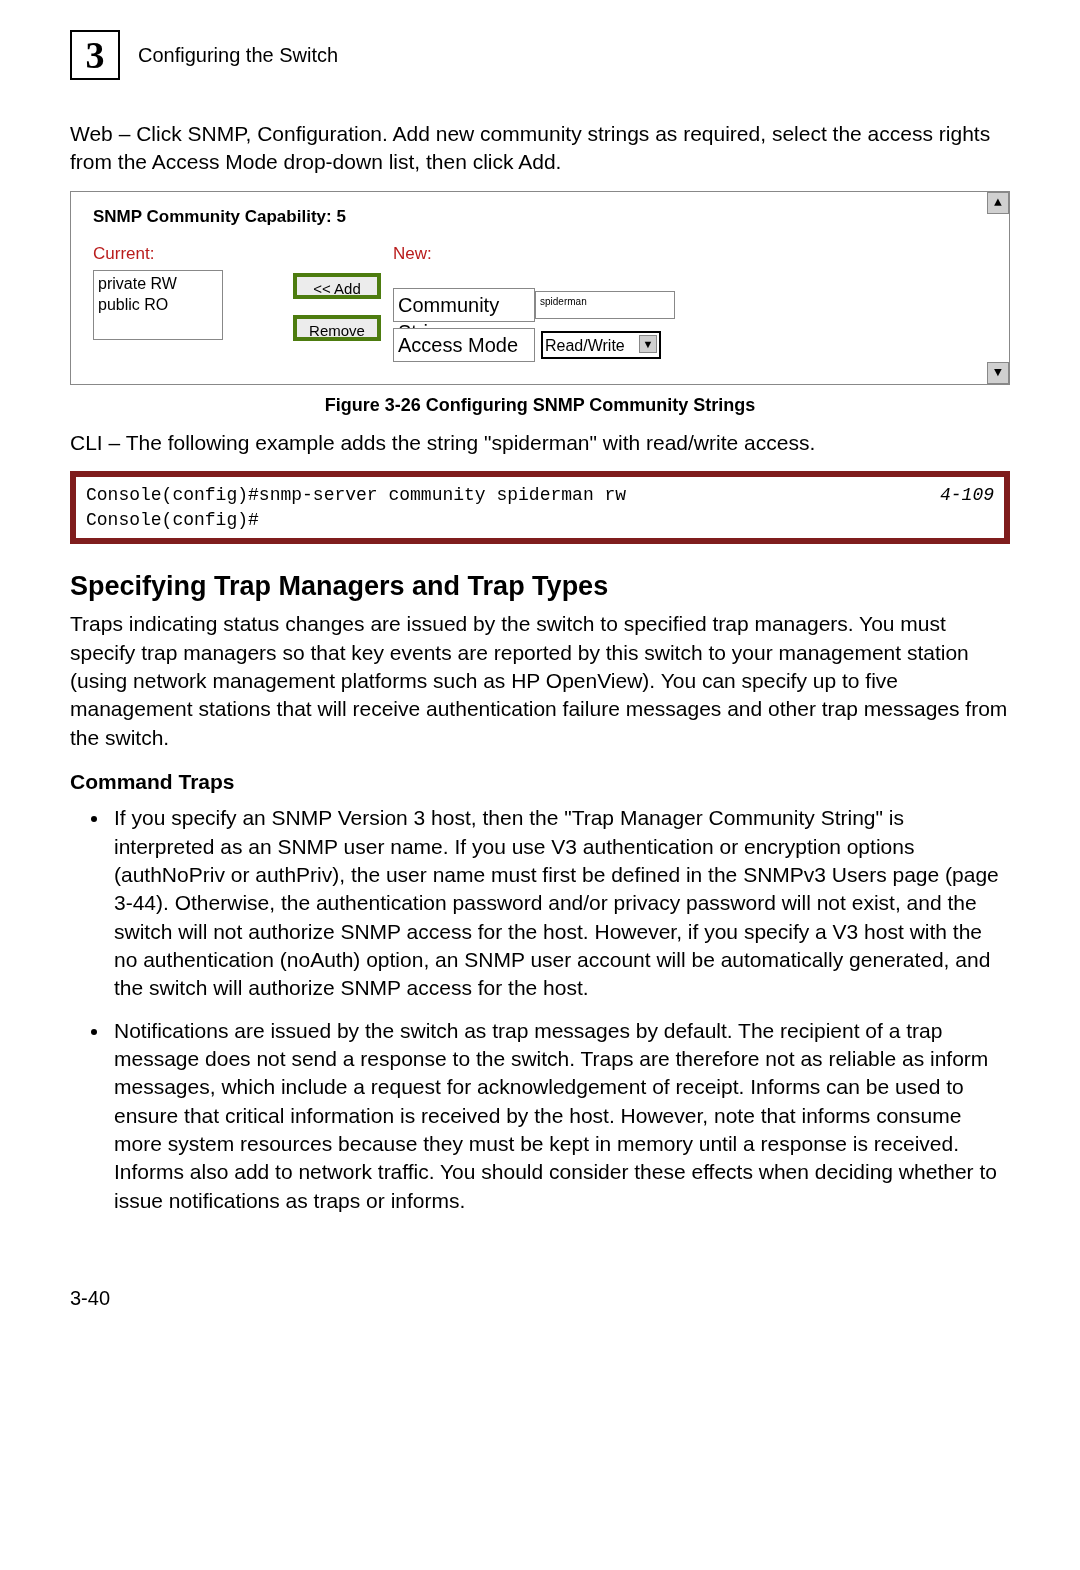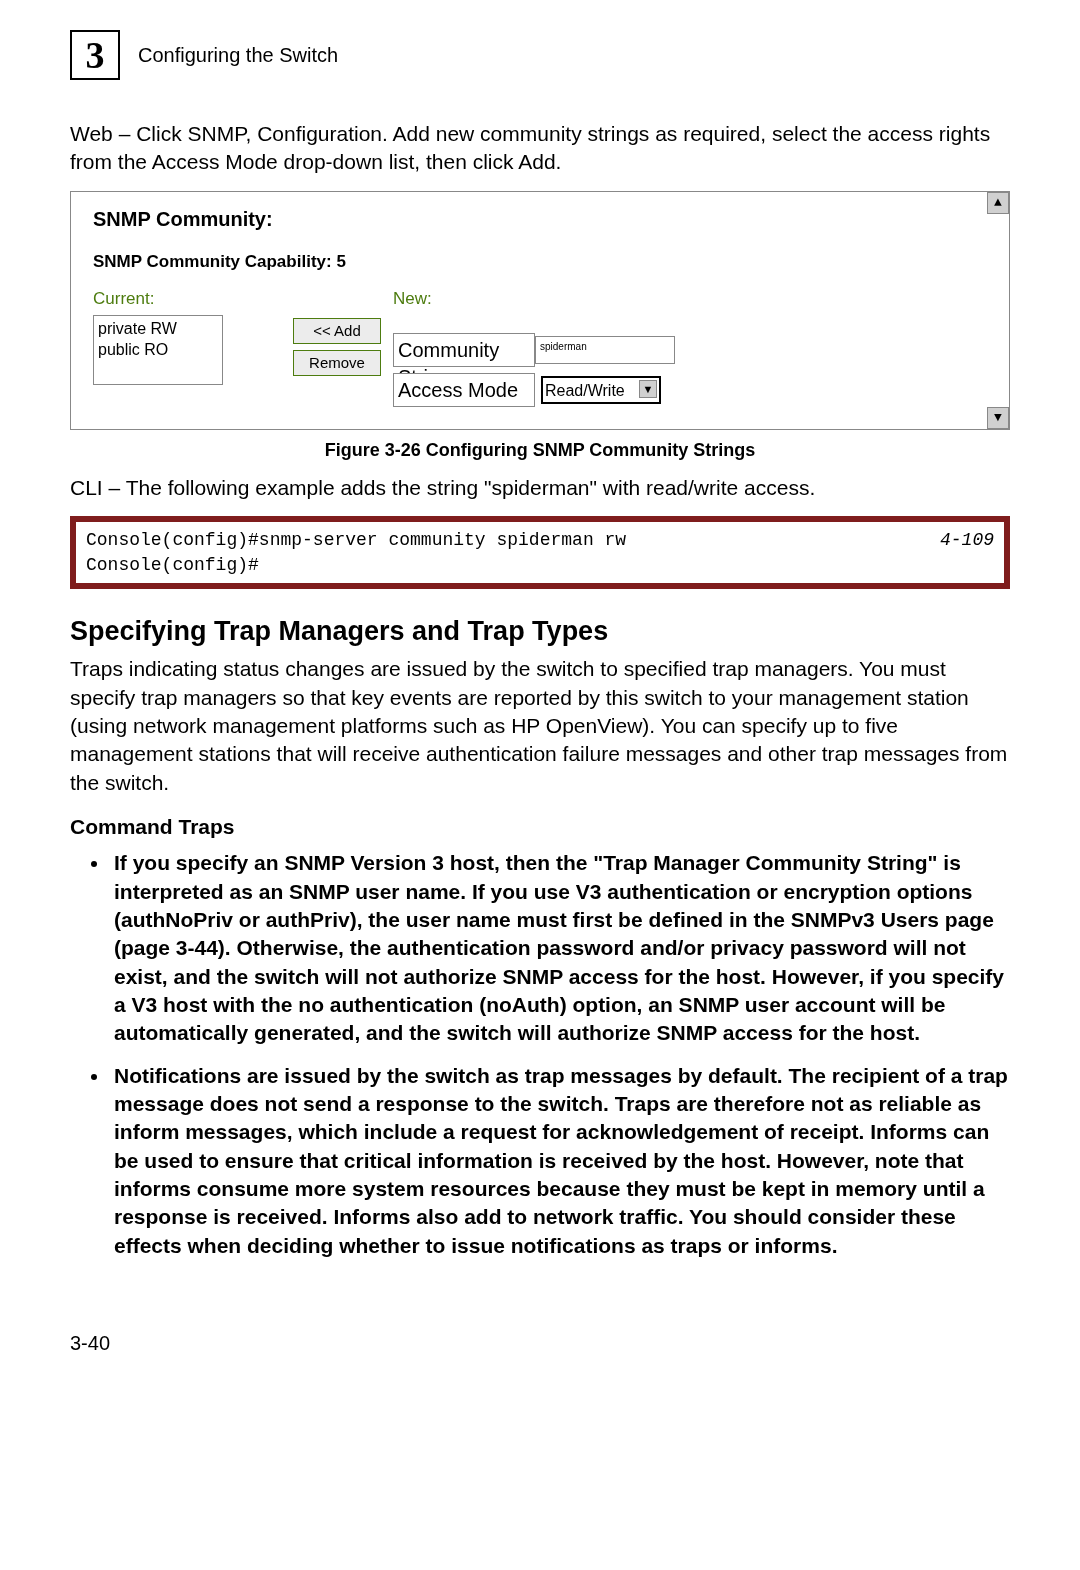"SNMP Community:" div.snmp-h2 { html: <div>SNMP Community:</div> -> none }
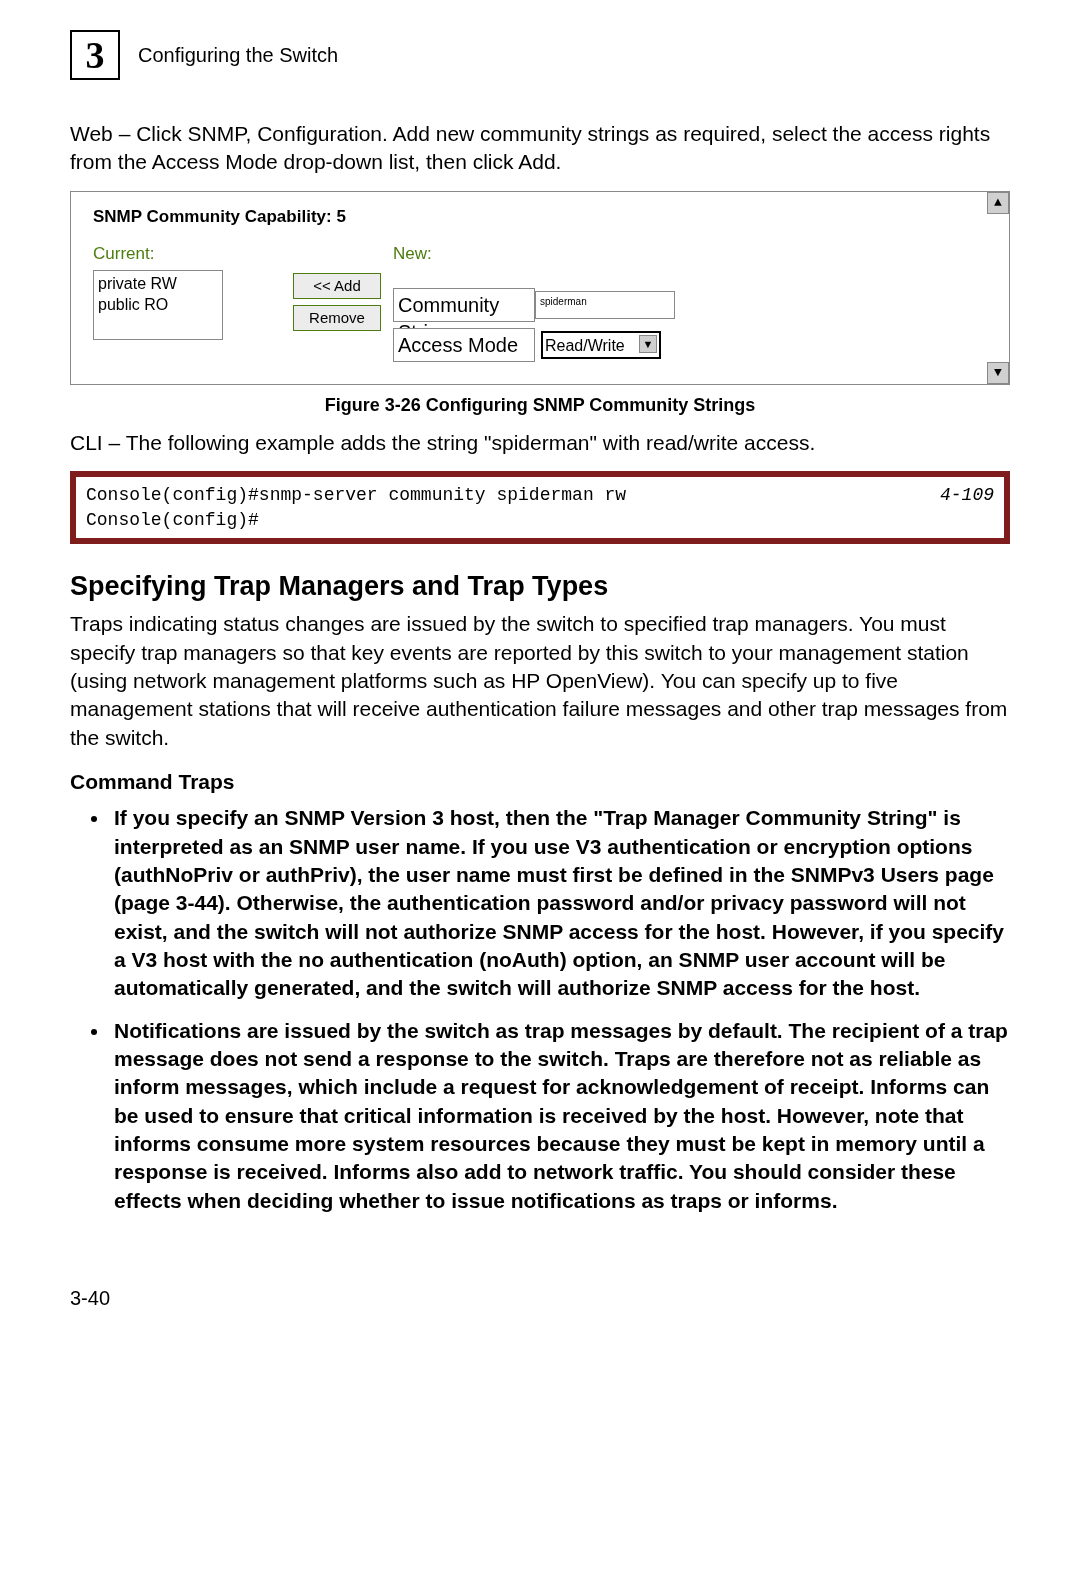"Current:" .lbl { color: #4d7c0f -> #b91c1c }
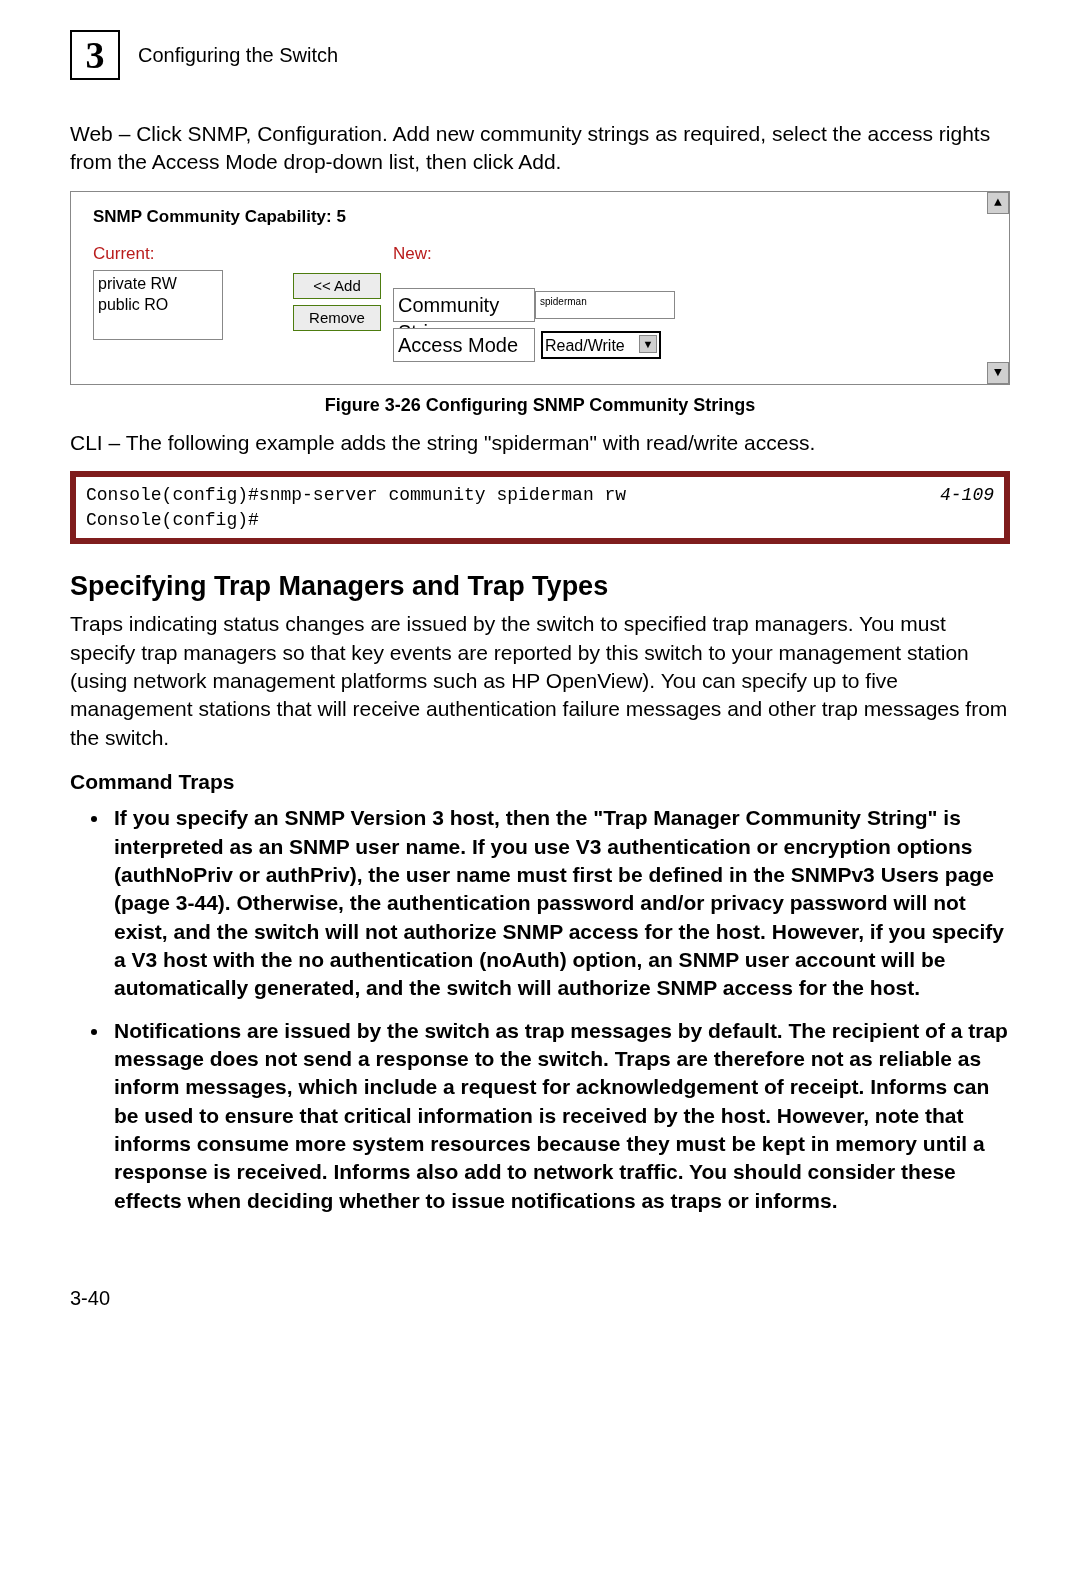"<< Add" .btn { border: 1px solid #4d7c0f -> 4px solid #4d7c0f; margin-bottom: 6px -> 16px }
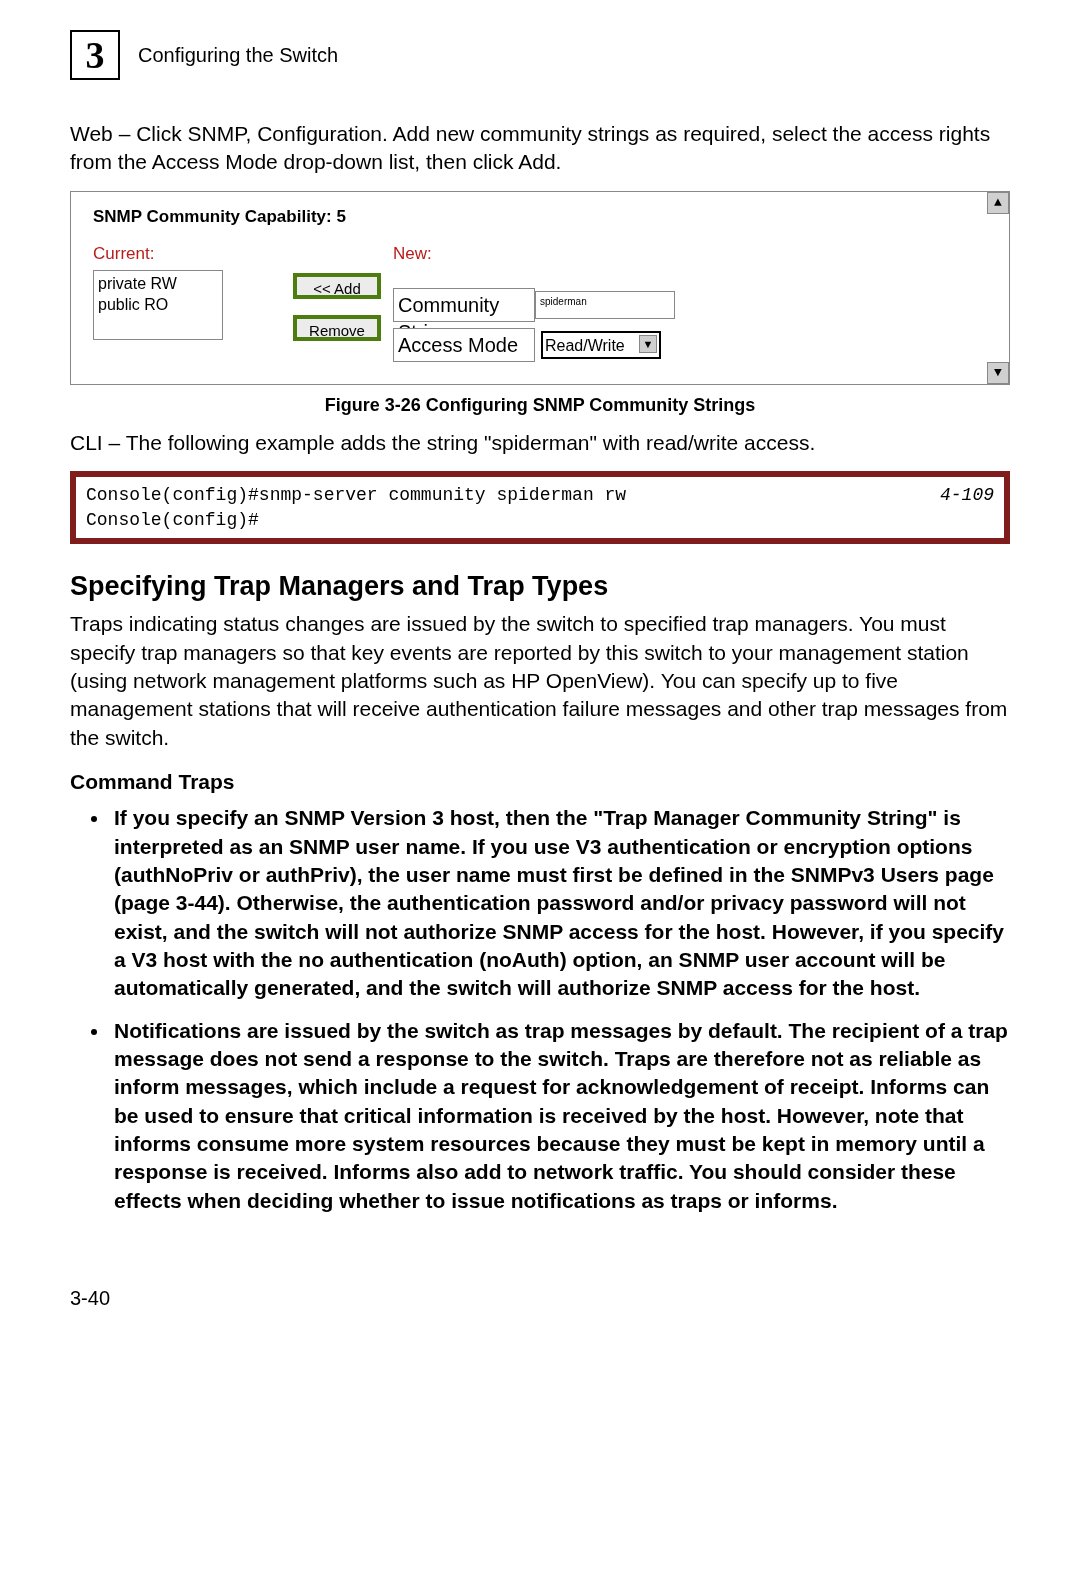"If you specify an SNMP" ul.bullets li { font-weight: bold -> none }
